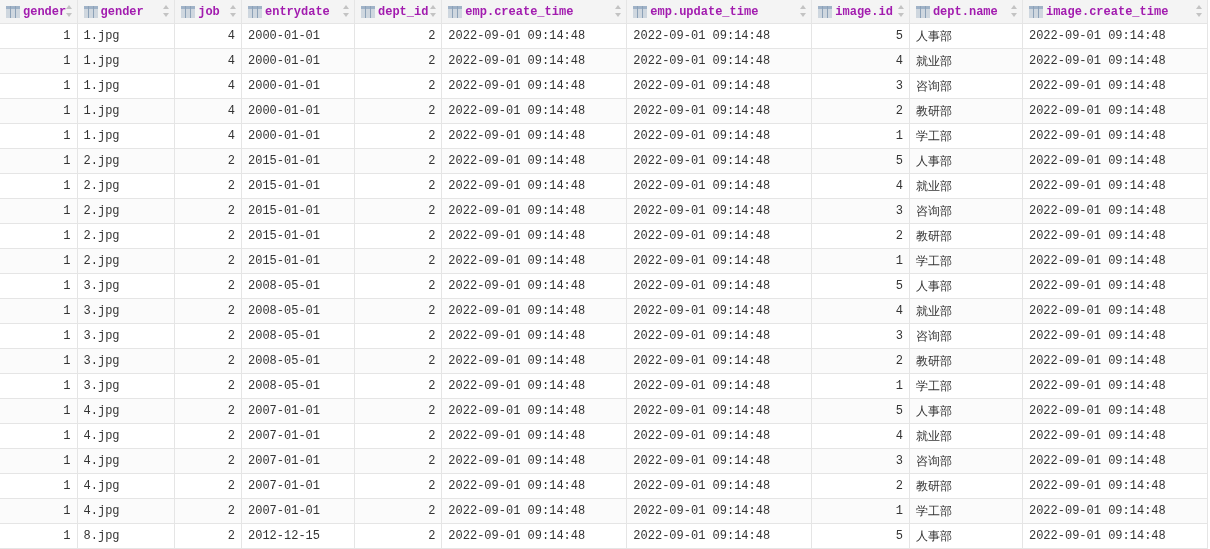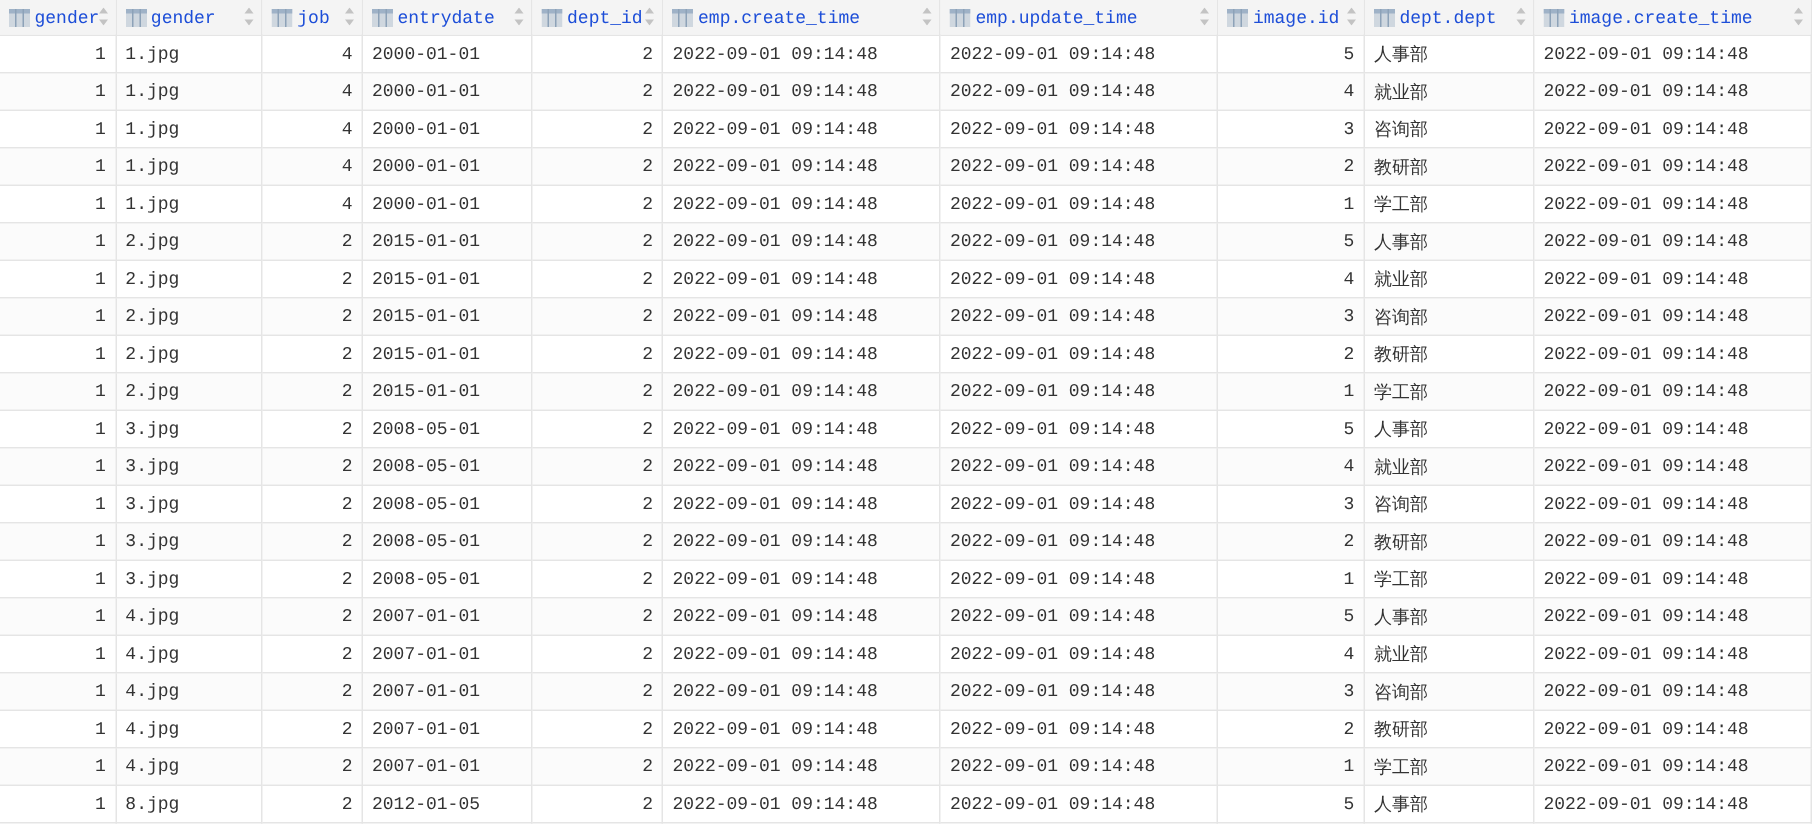"gender" thead th { color: #1d4ed8 -> #a21caf; font-weight: normal -> bold }
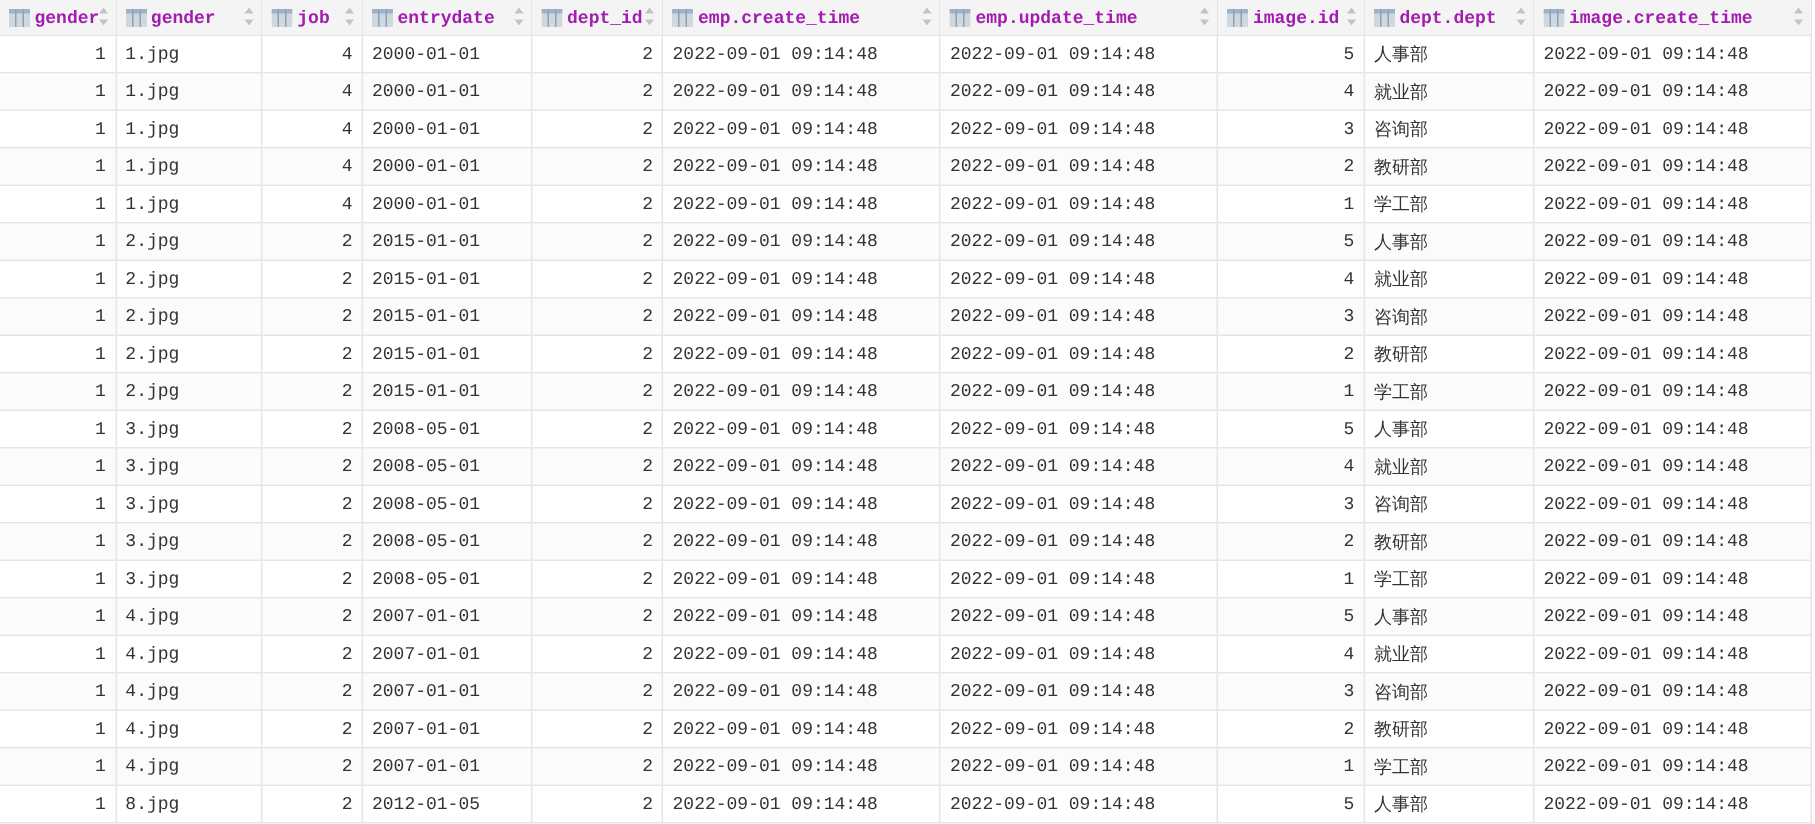"dept.dept" span { text: dept.dept -> dept.name }
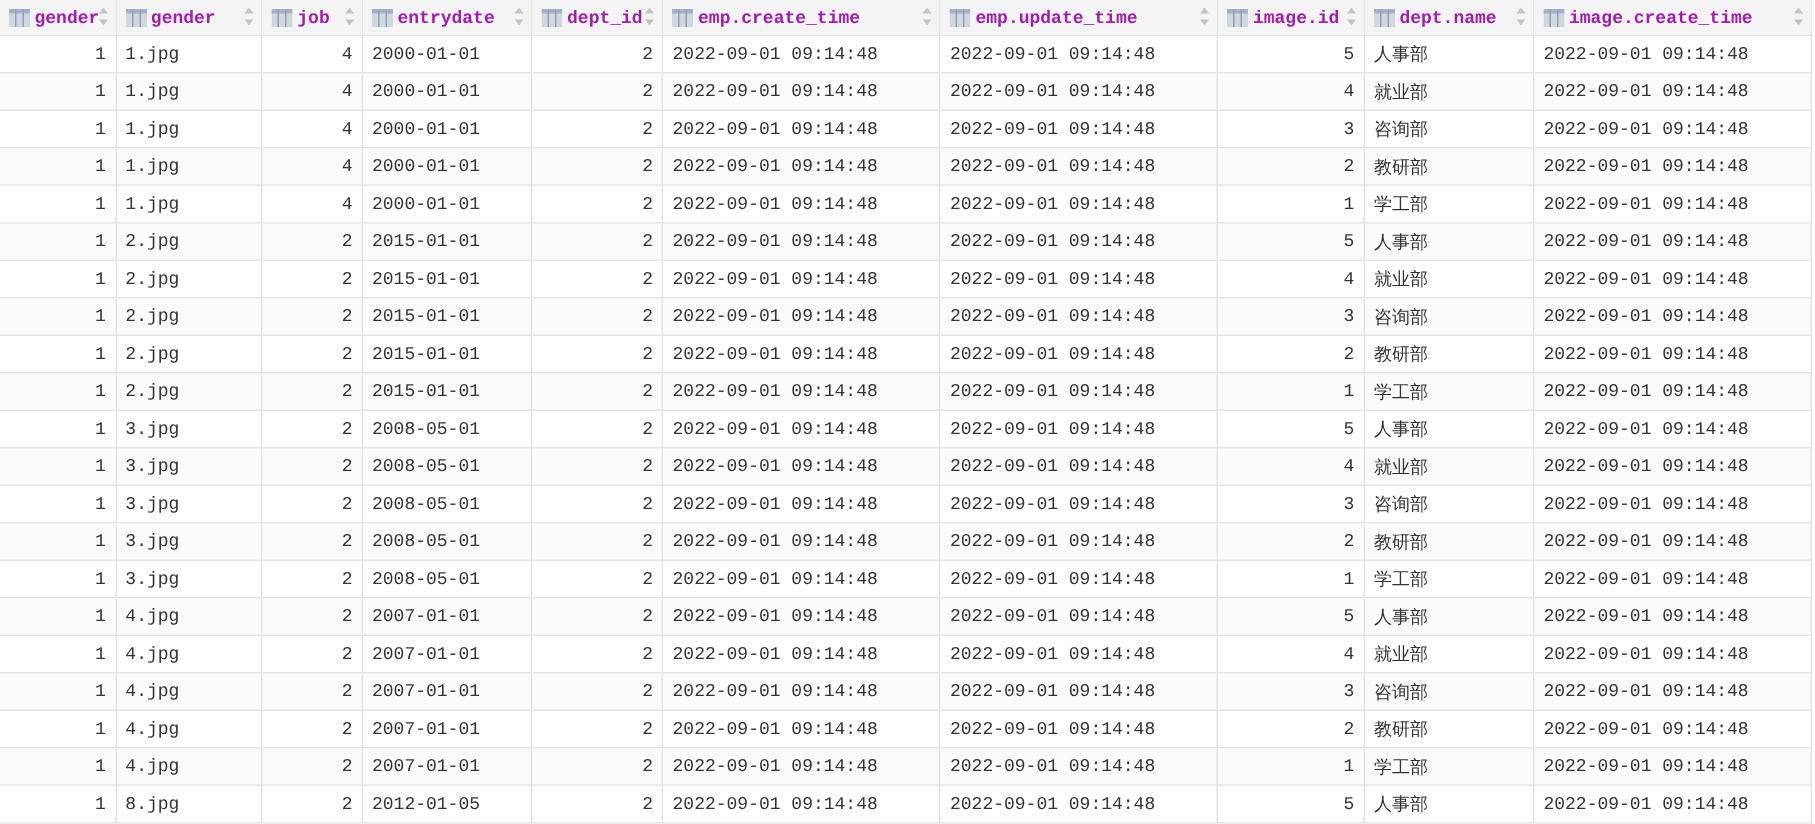"2012-01-05" td.txt { text: 2012-01-05 -> 2012-12-15 }
